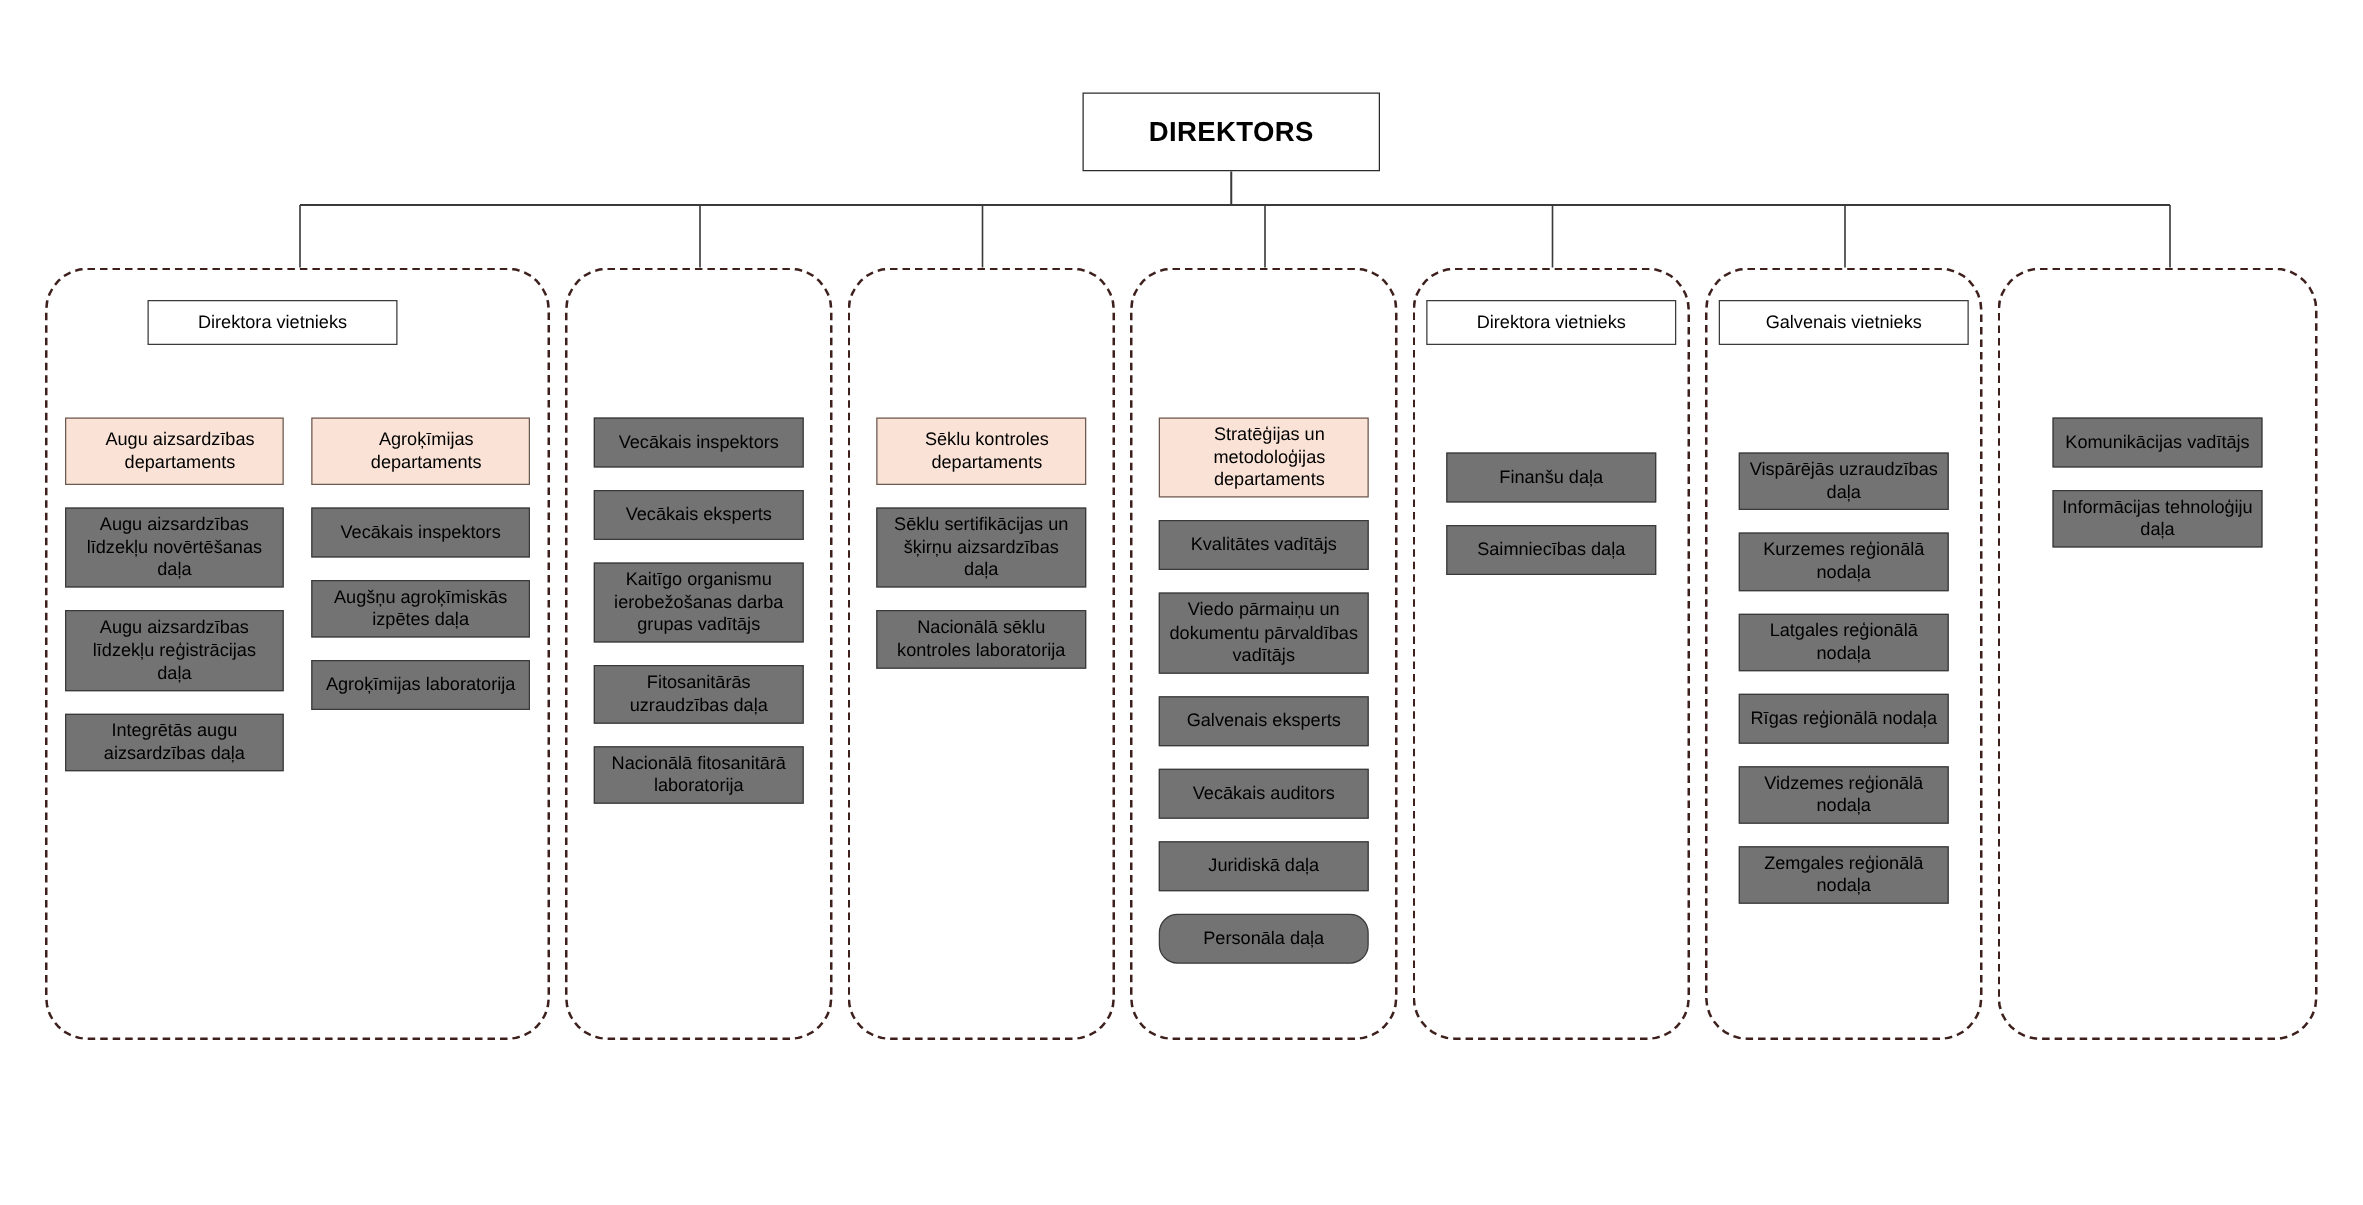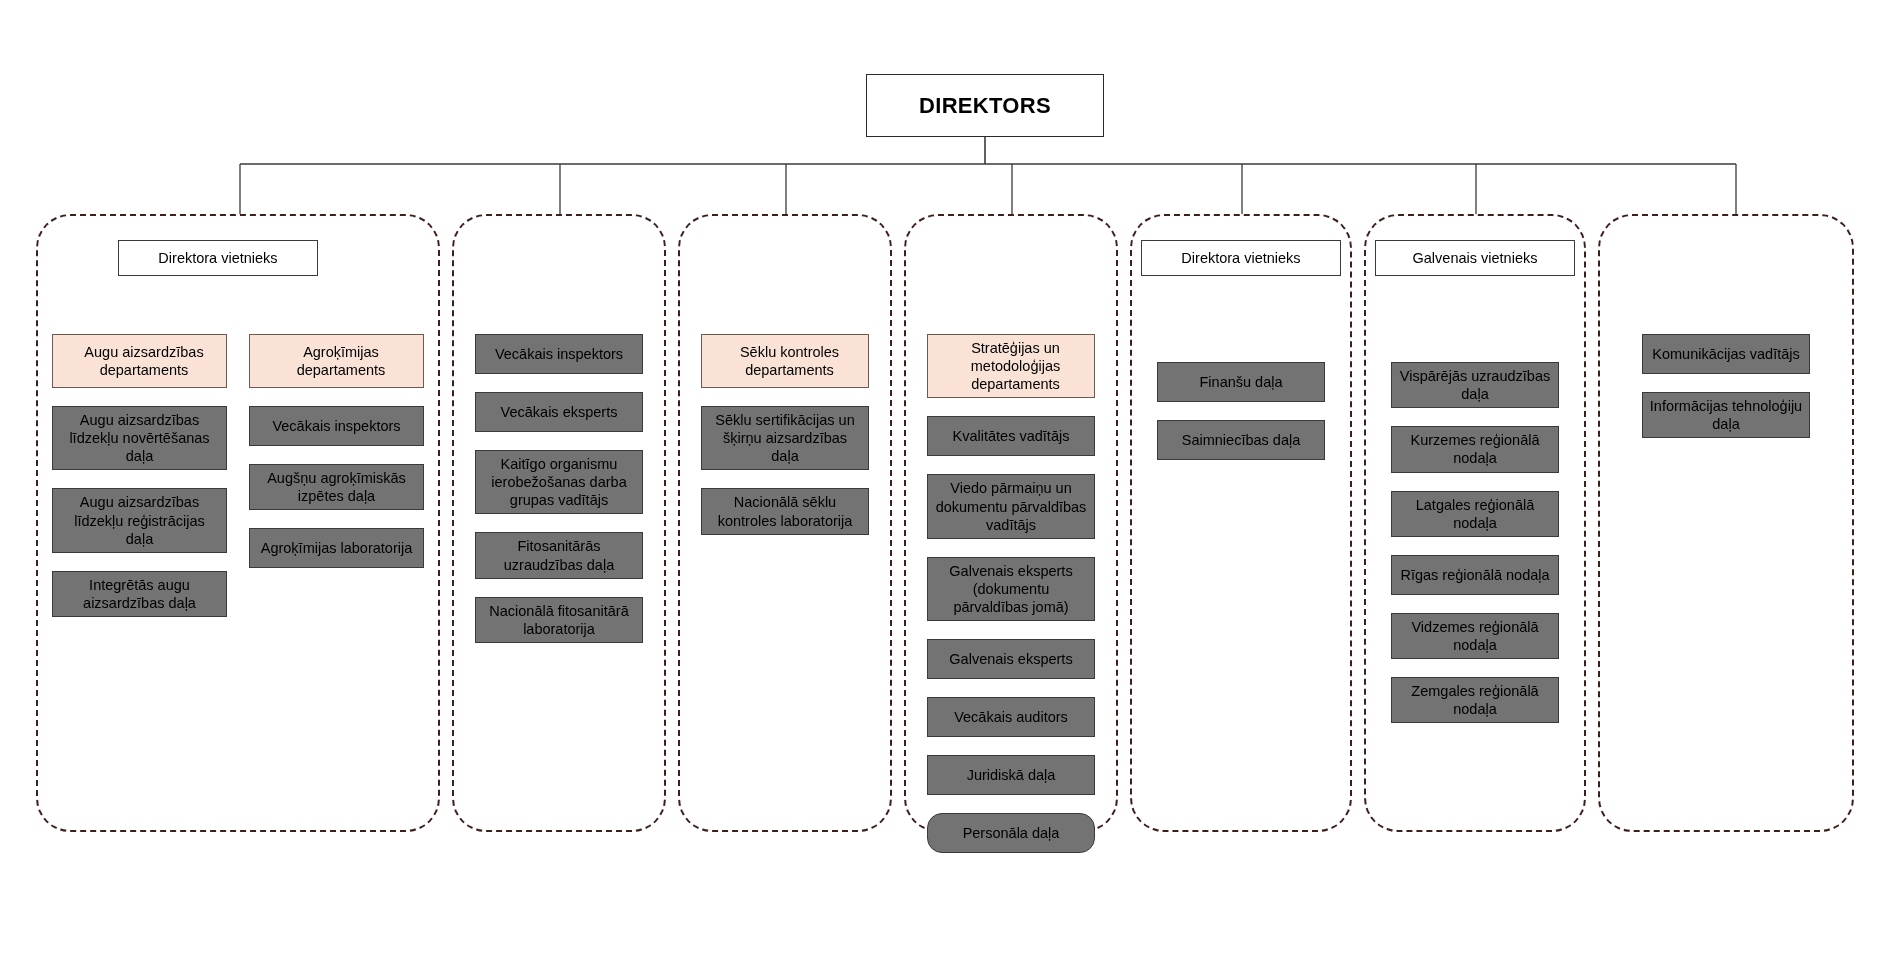"Galvenais eksperts (dokumentu" div.node { html: <div> <span>Galvenais eksperts (dokumentu pārvaldības jomā)</span> </div> -> none }
